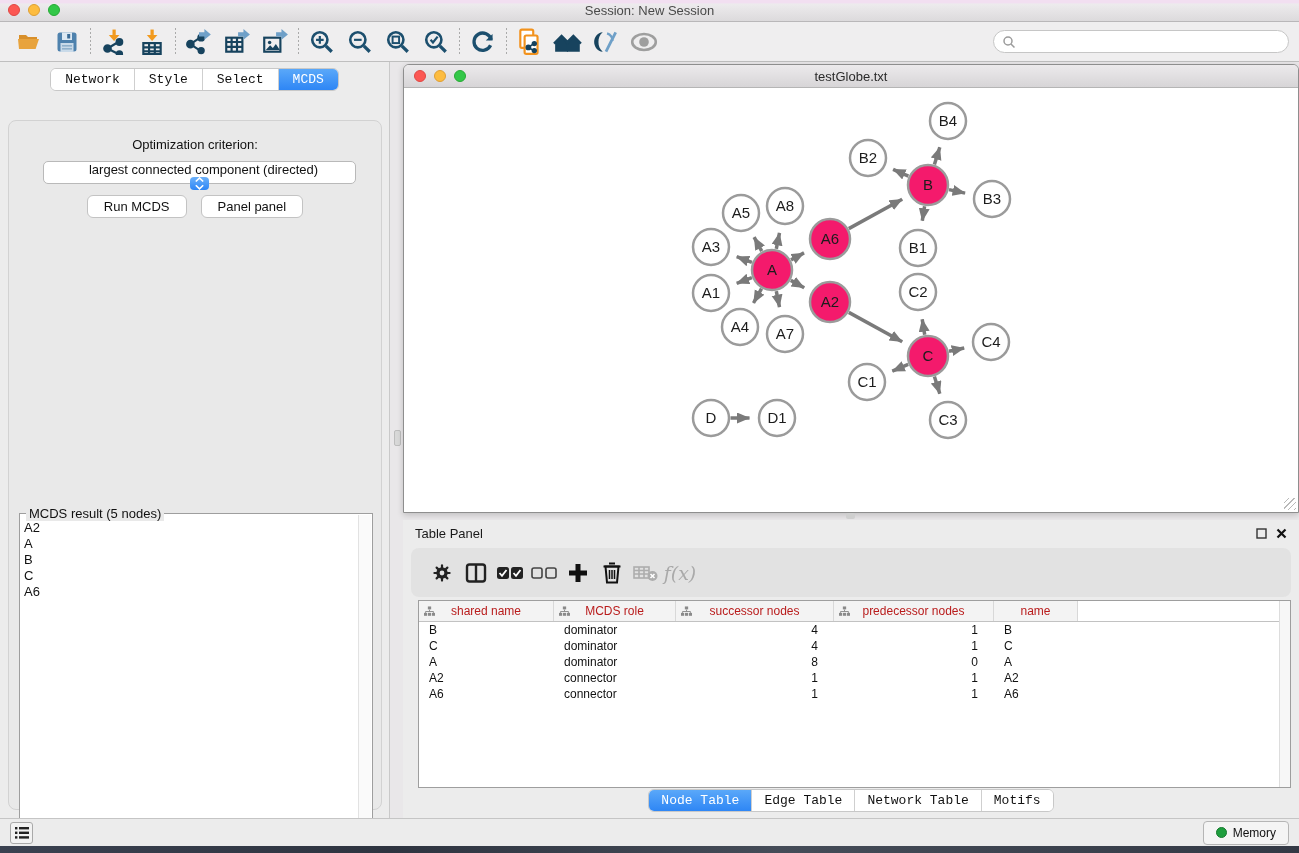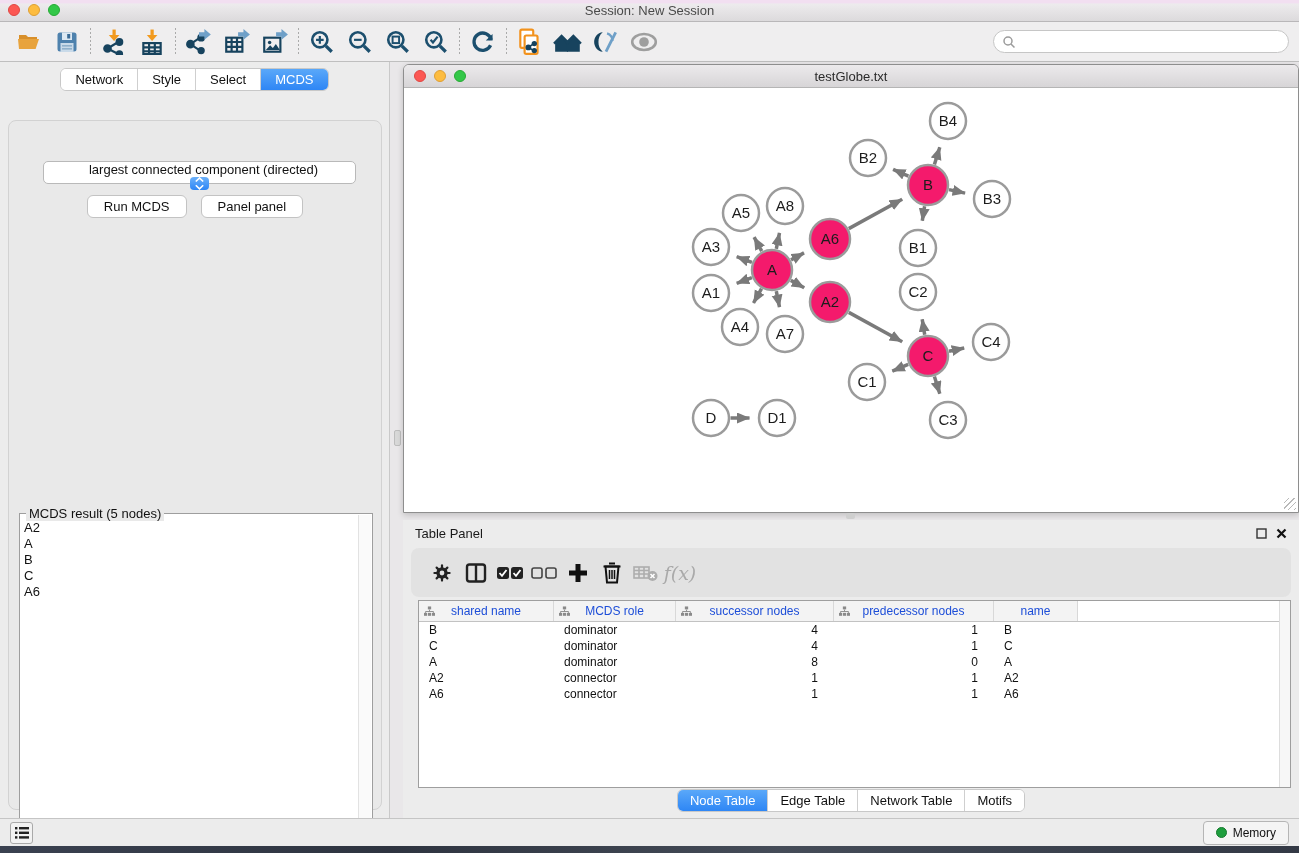"Network" .seg { font-family: none -> Liberation Mono, monospace }
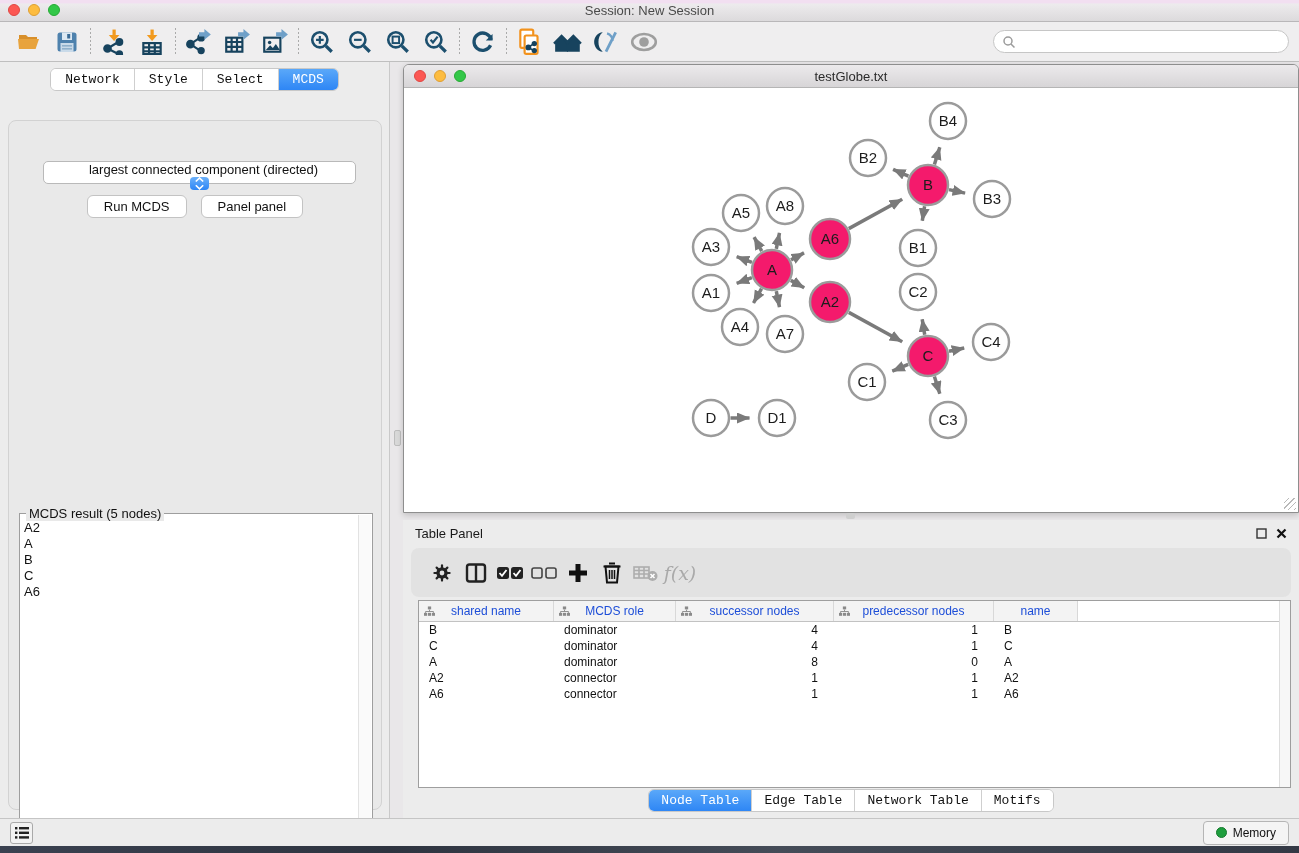"Optimization criterion:" div.opt-label { html: none -> <div>Optimization criterion:</div> }
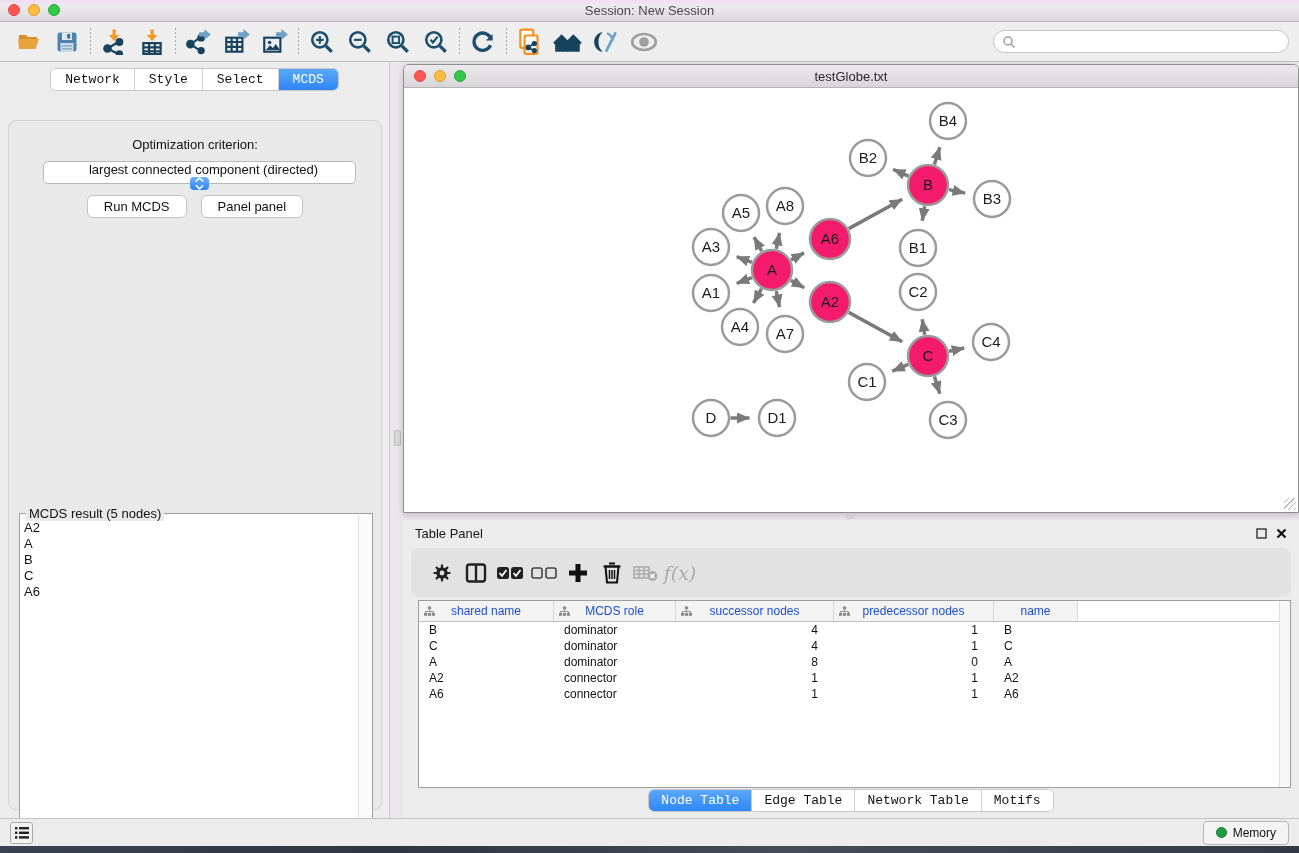"shared name" .th { color: #1d4ed8 -> #b91c1c }
